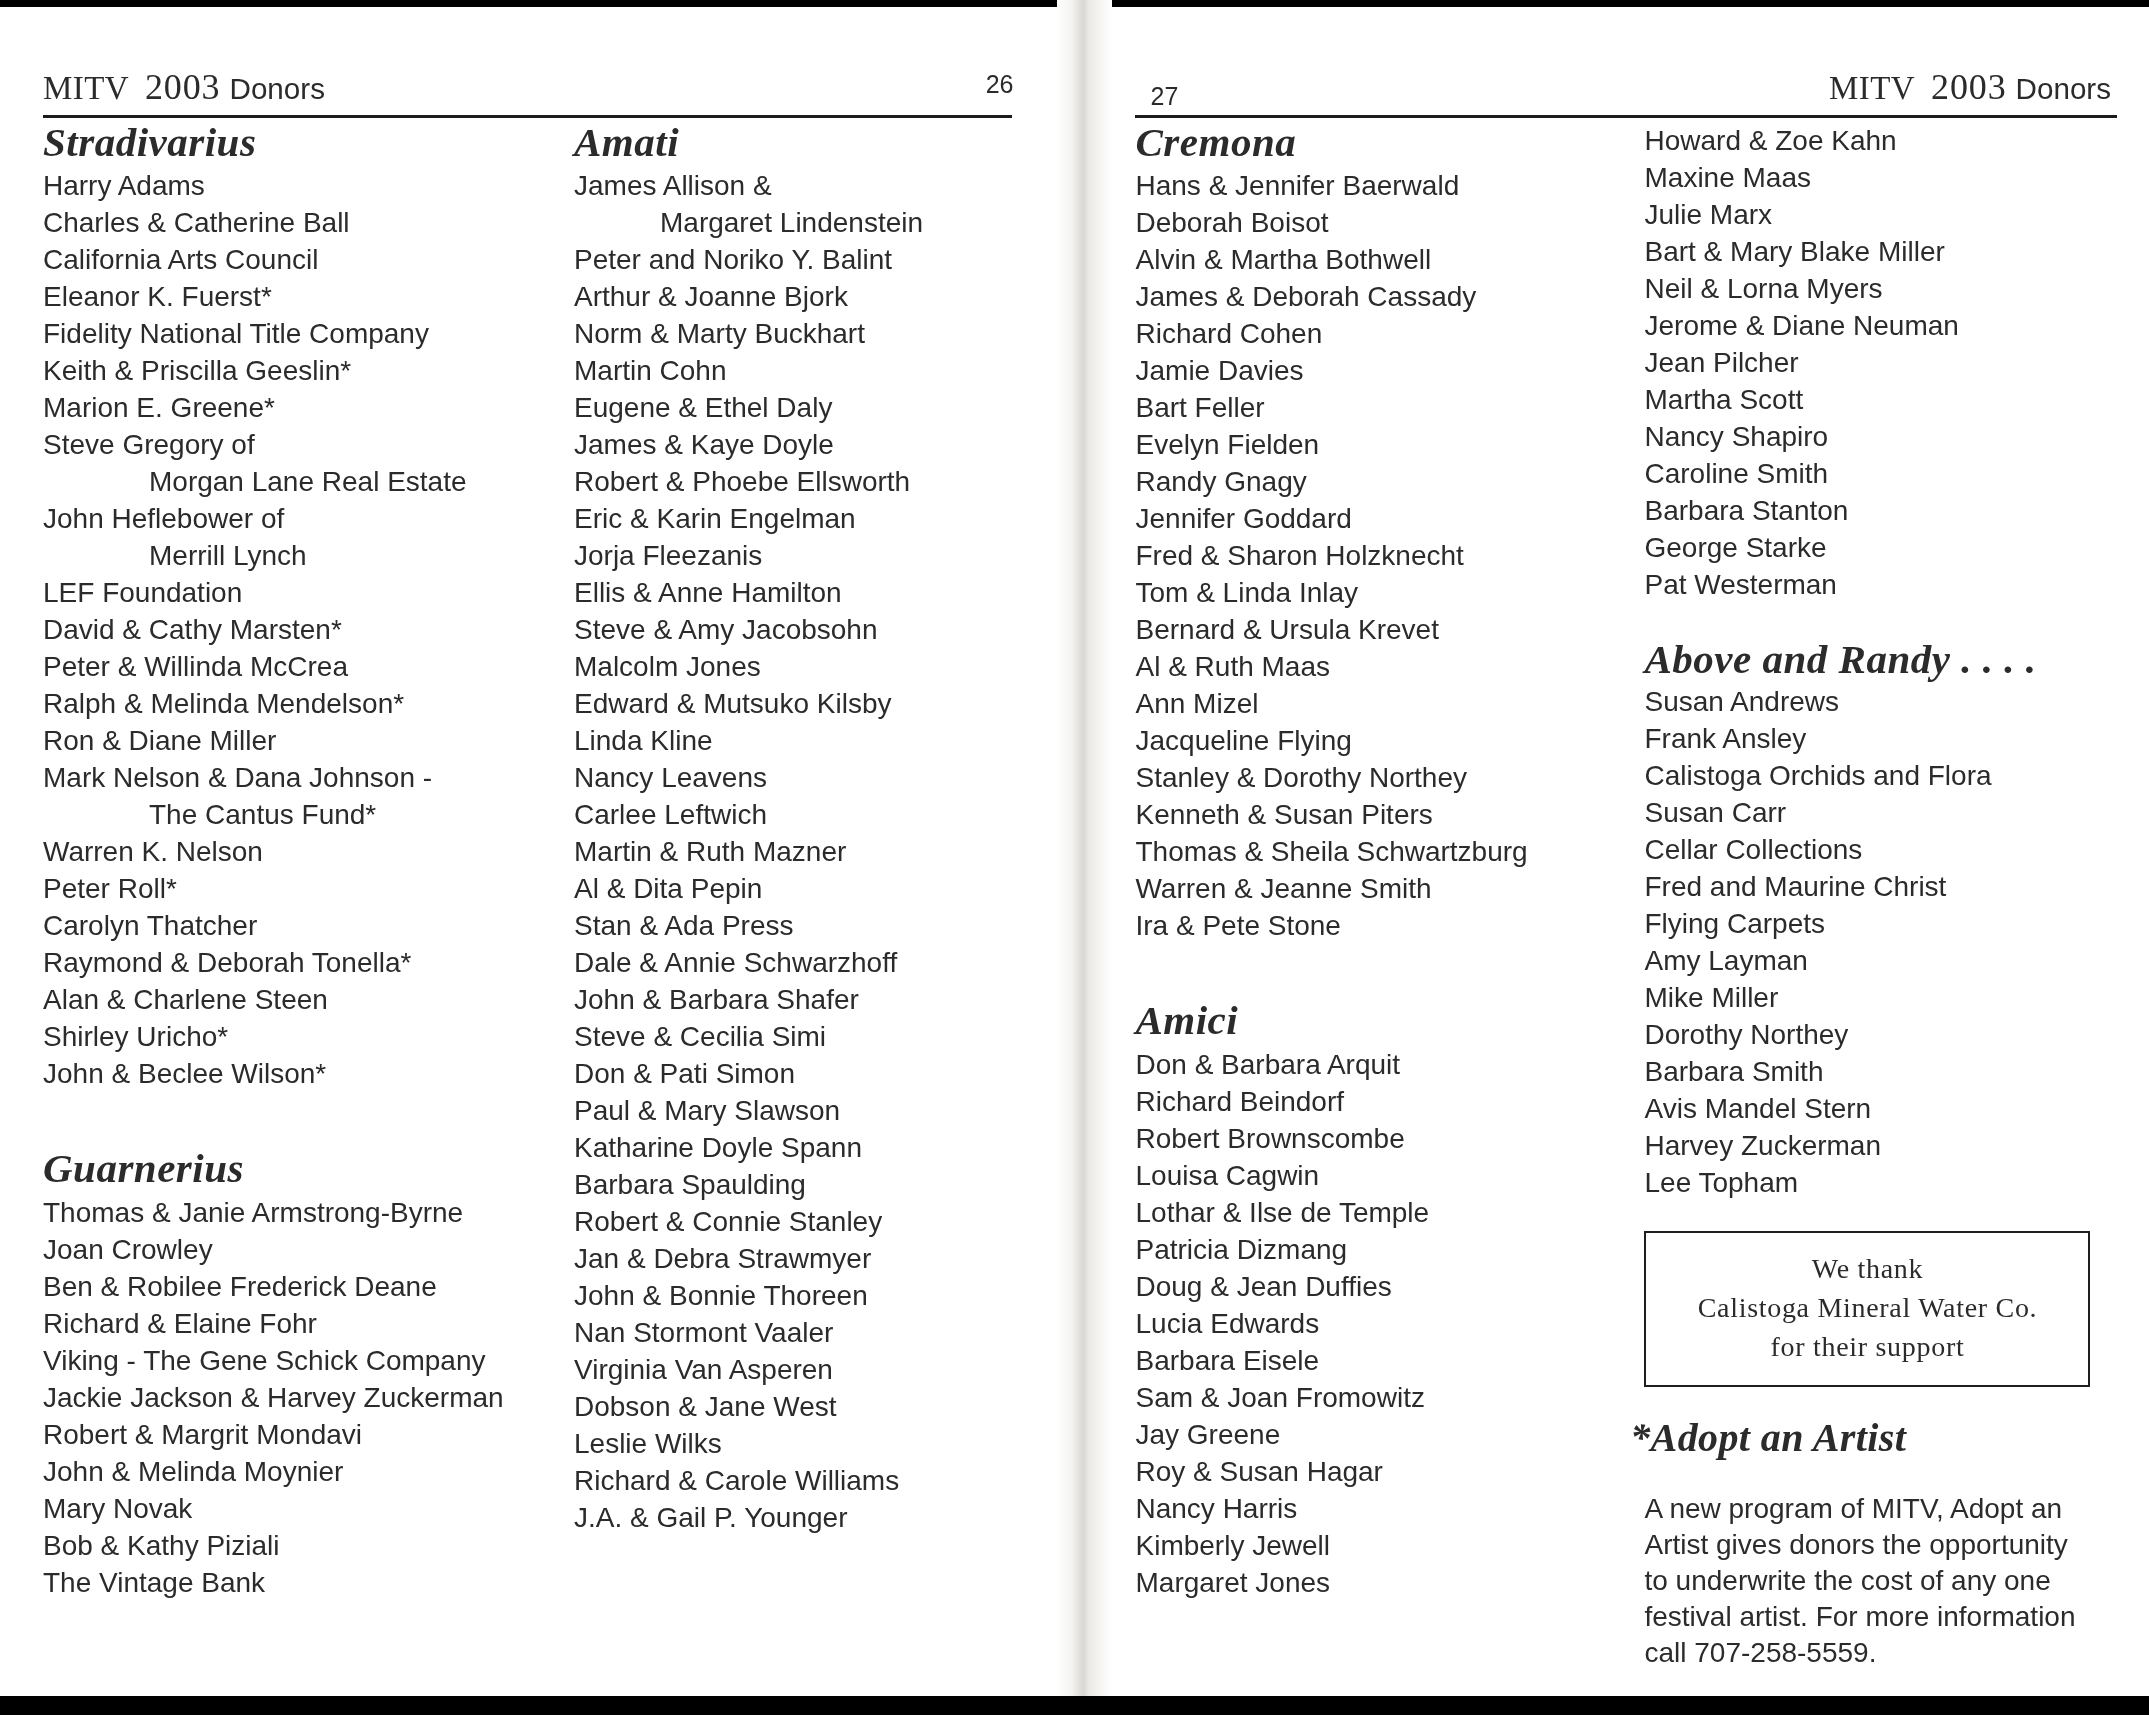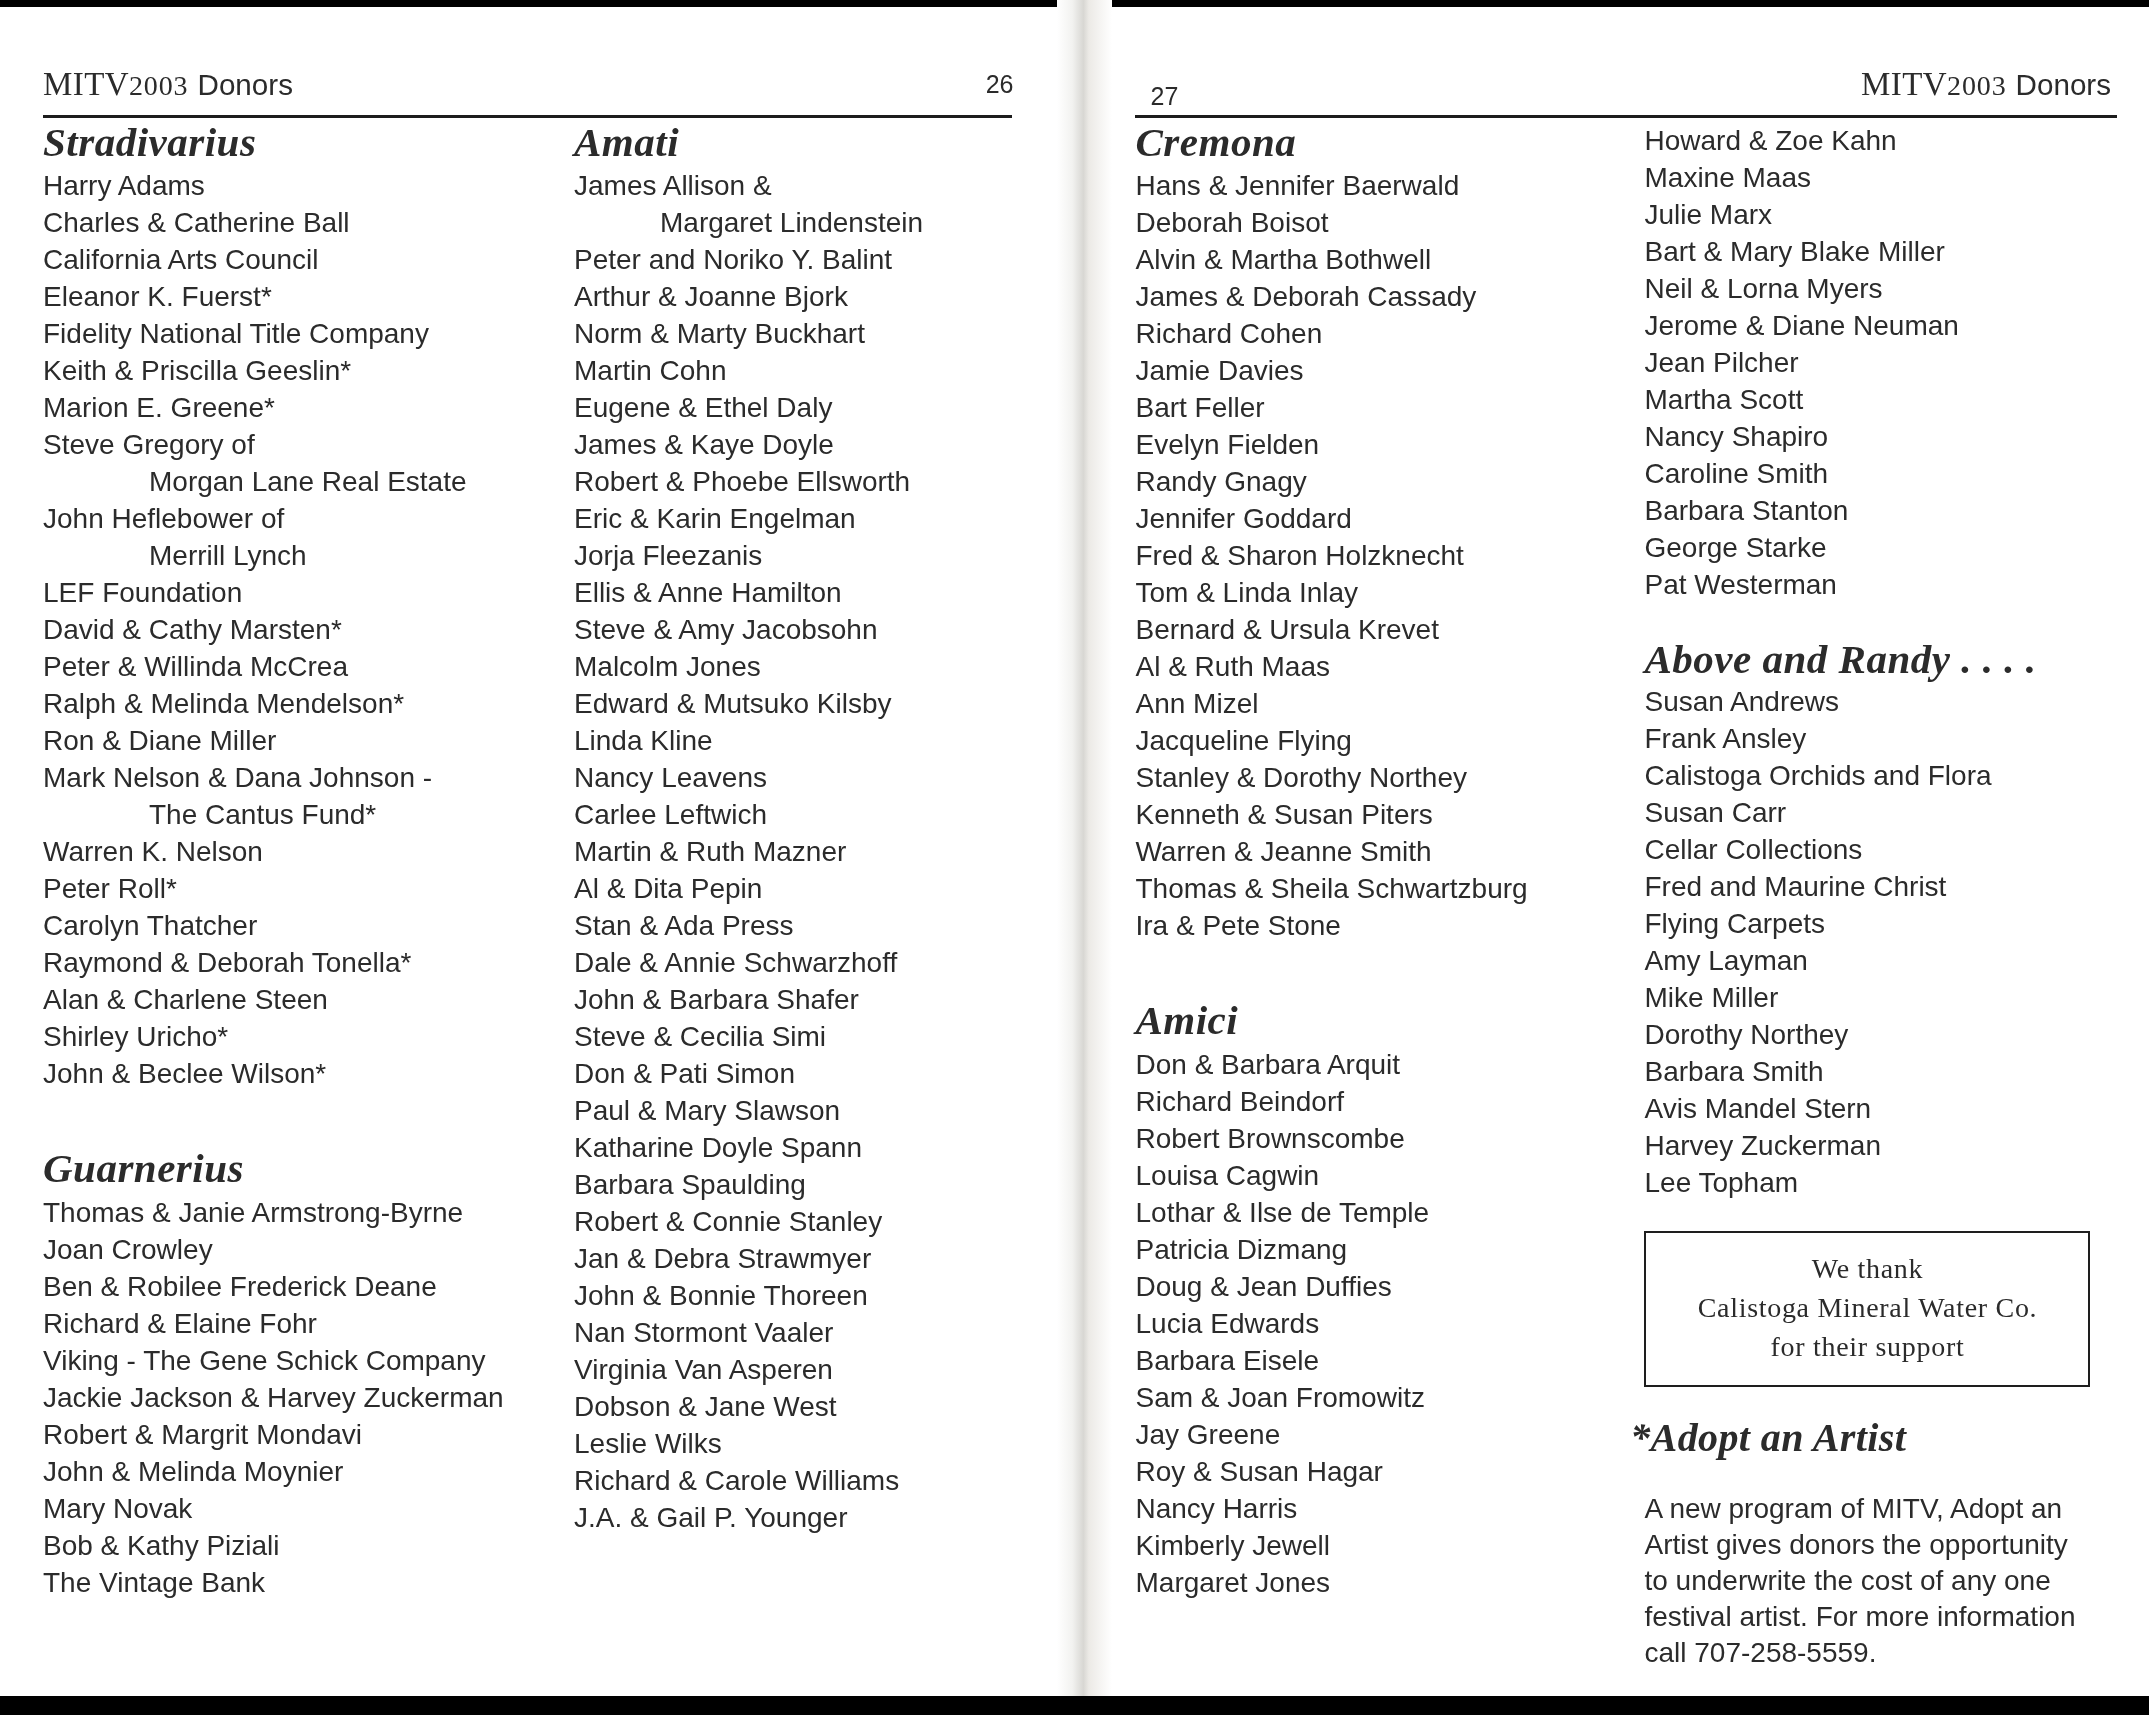"2003" .rh-year { font-size: 28px -> 36px; margin-left: 0 -> 16px }
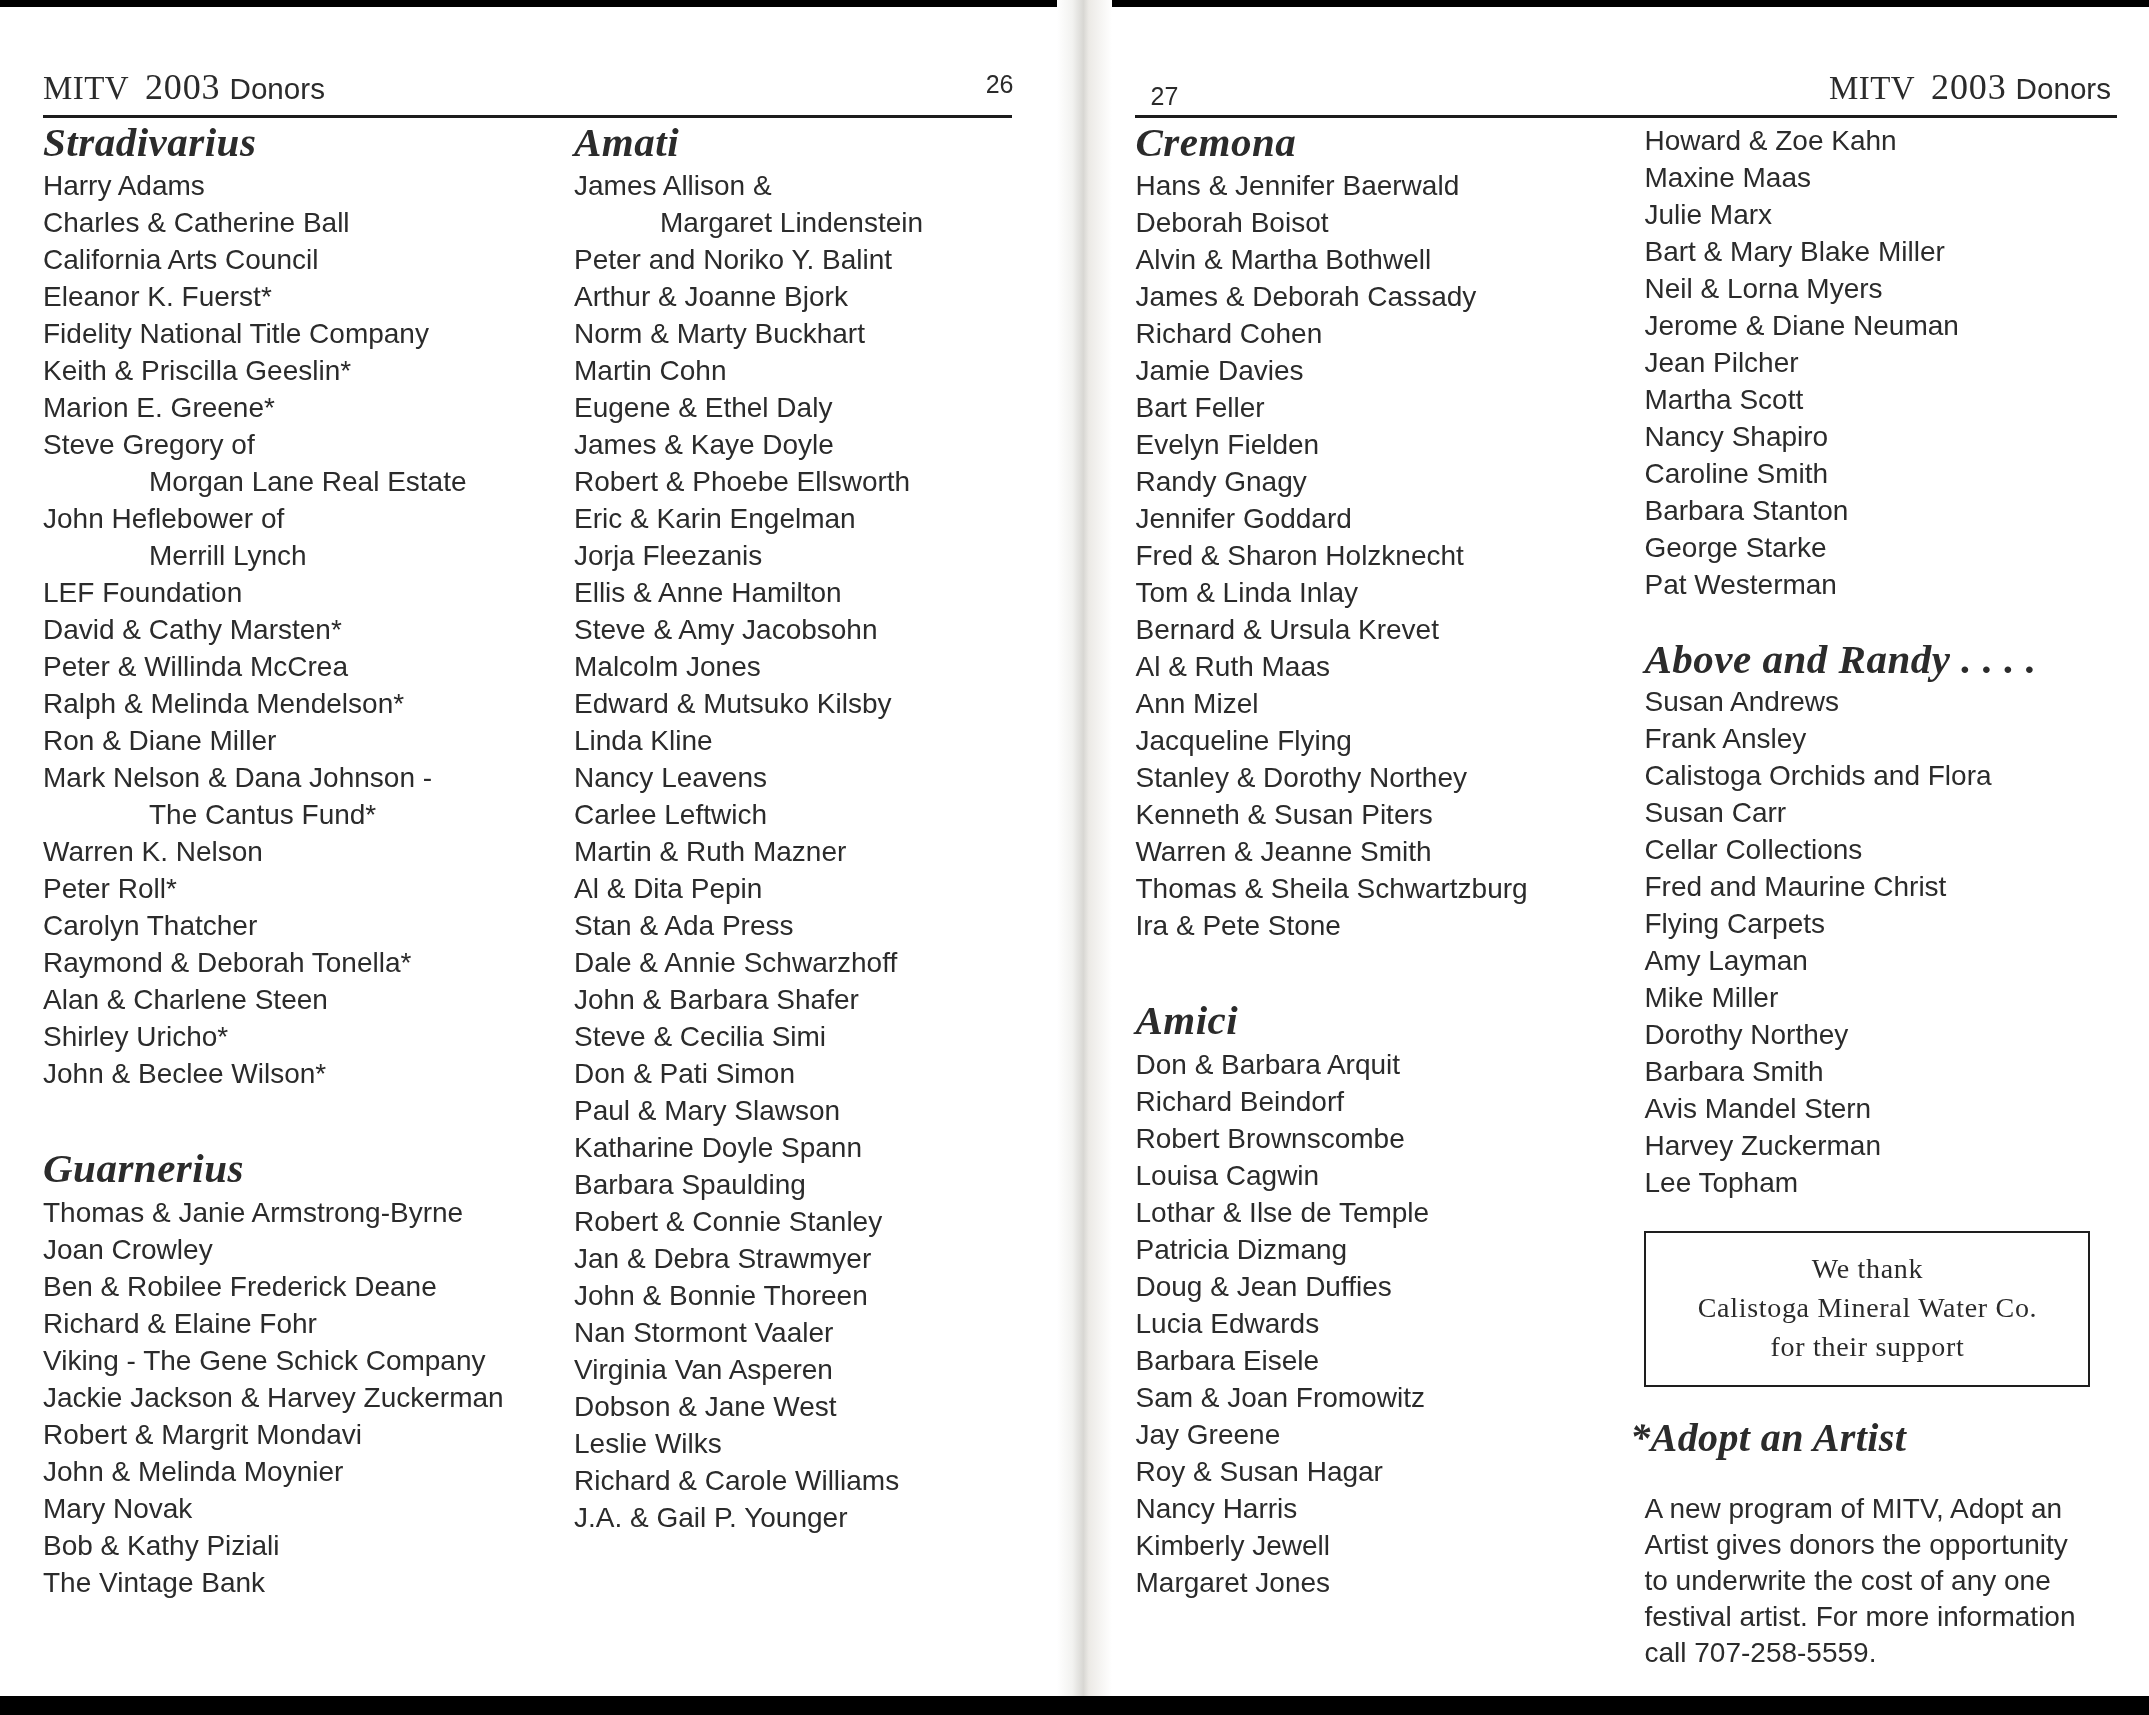"Warren & Jeanne Smith" li { order: before "Thomas & Sheila Schwartzburg" -> after "Thomas & Sheila Schwartzburg" }
